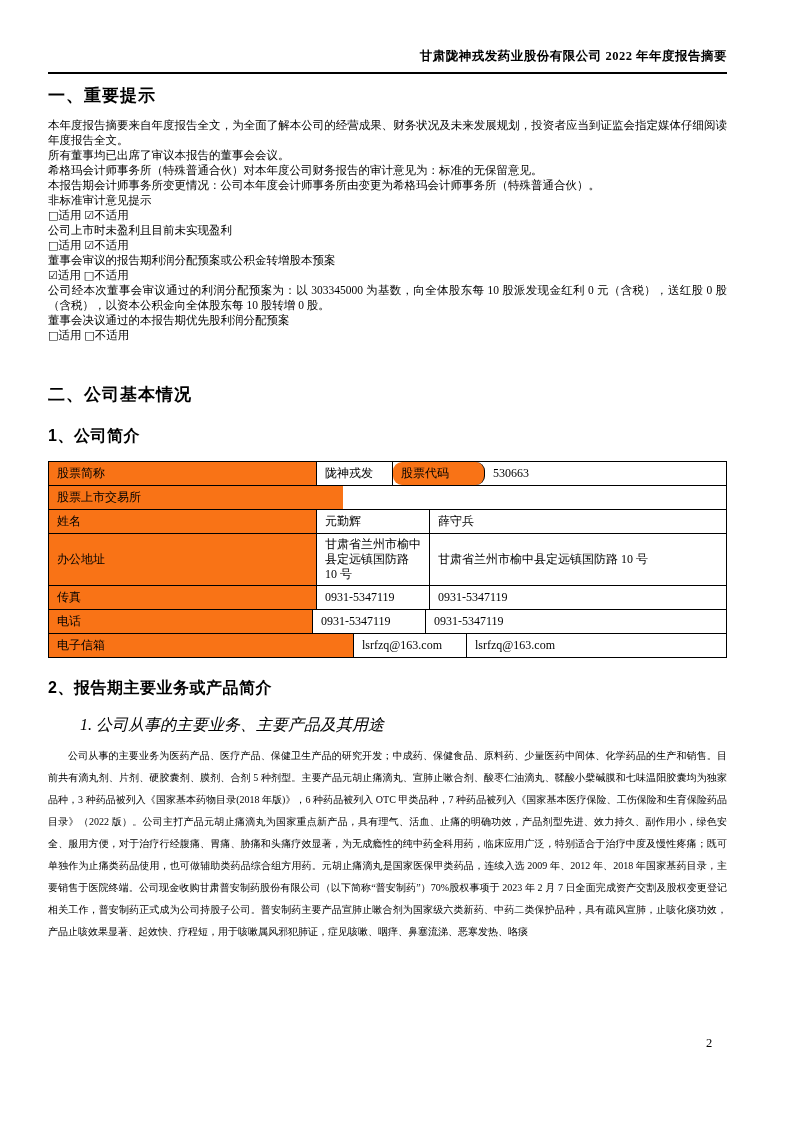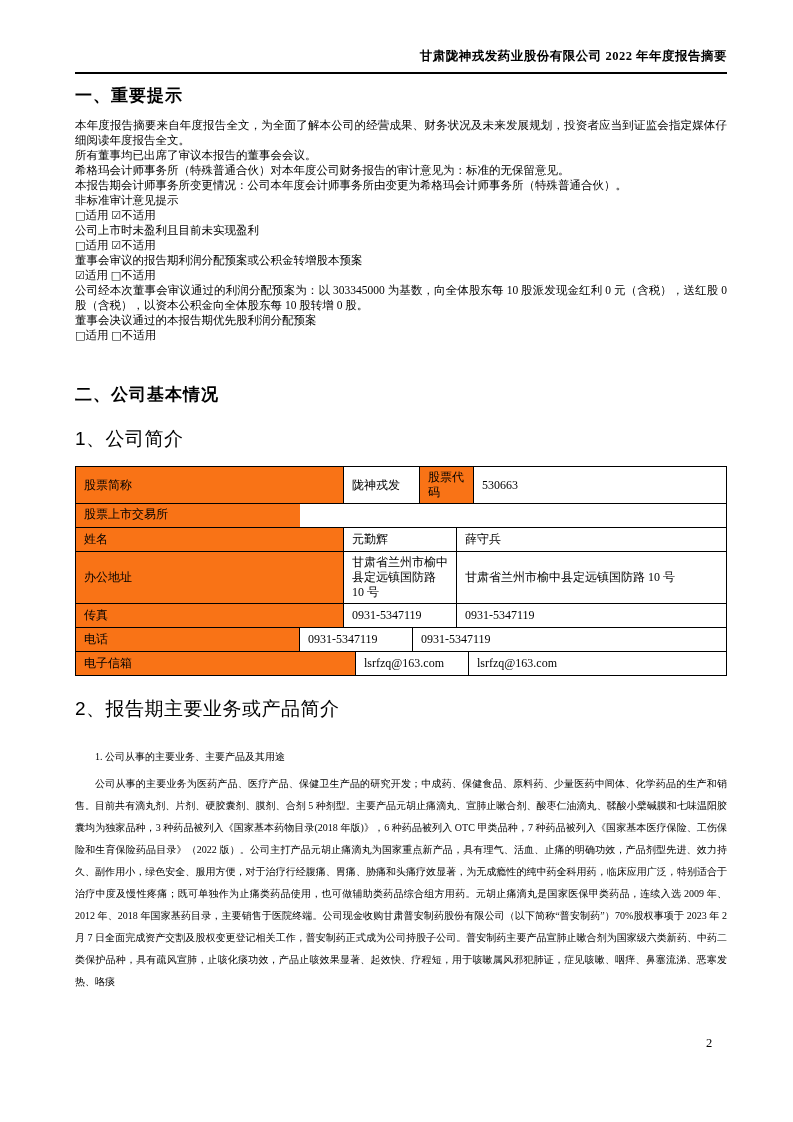"甘肃陇神戎发药业股份有限公司 2022 年年度报告摘要" .page { padding: 48px 66px 0 75px -> 48px 66px 0 48px }
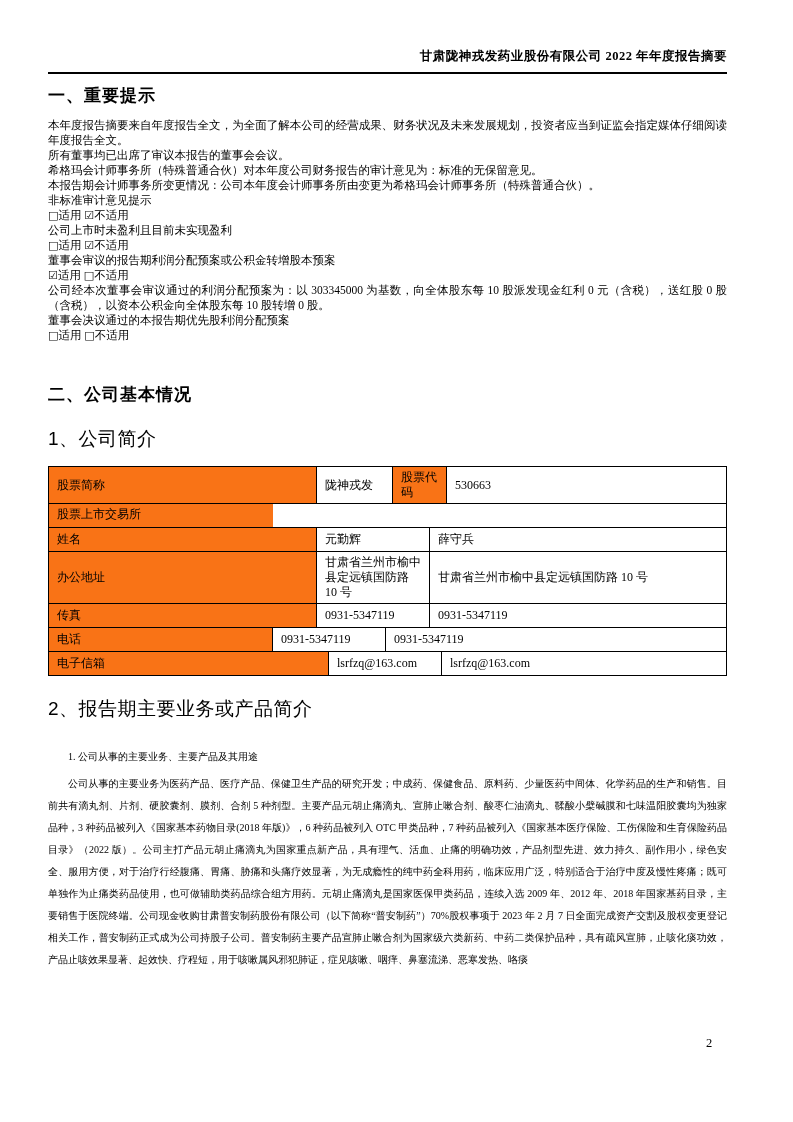"1、公司简介" .sub-title { font-size: 19px -> 16px; font-weight: 400 -> 700 }
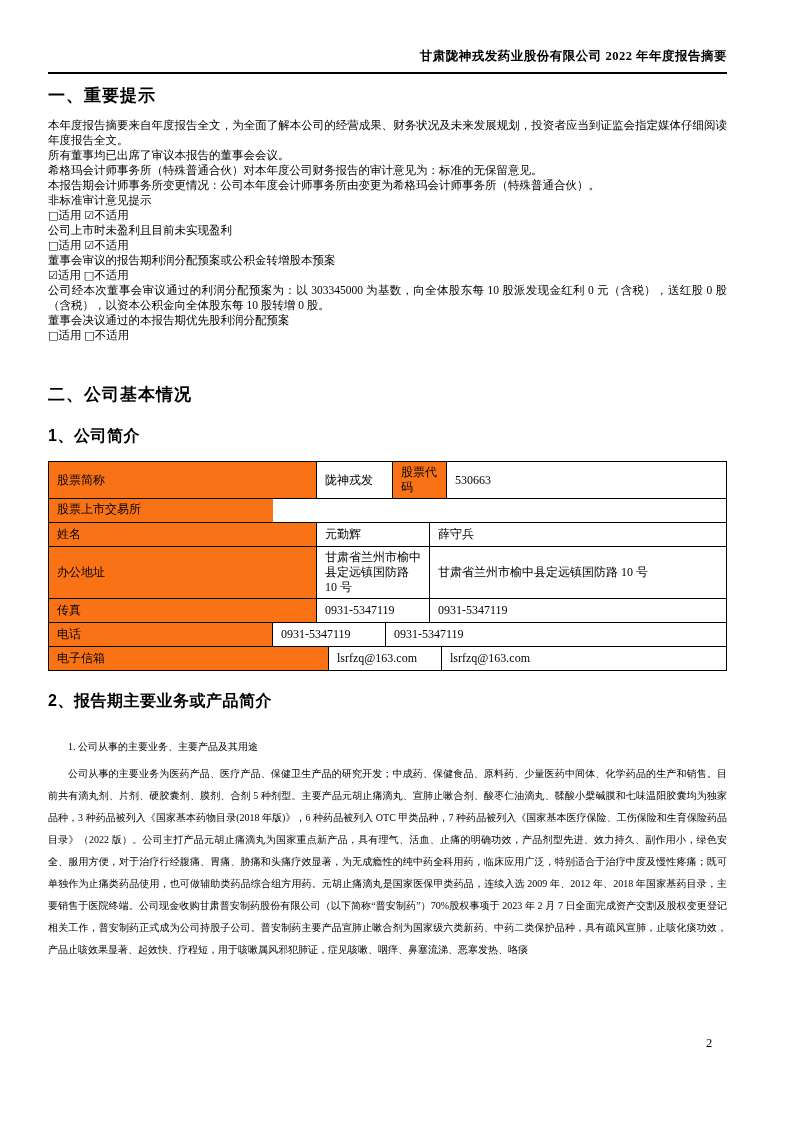"股票代码" div.tcell { border-radius: none -> 9px; width: 54px -> 92px }
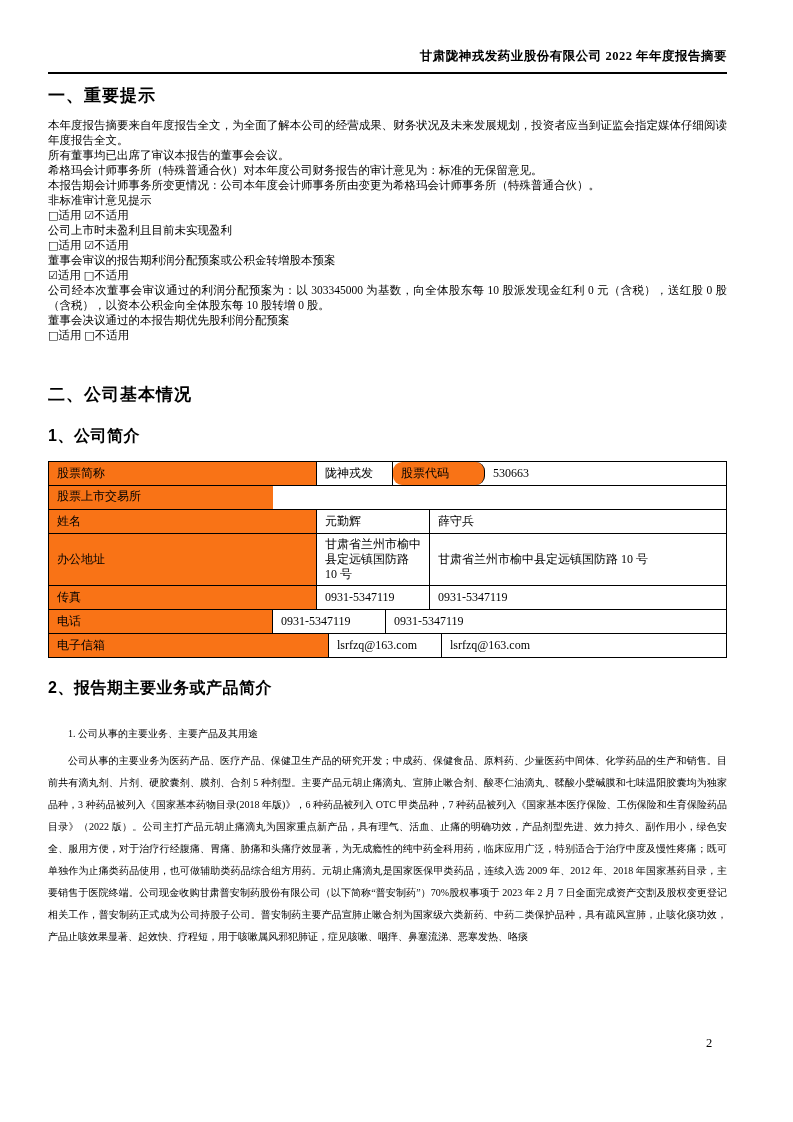"股票上市交易所" div.tcell { font-family: Liberation Mono, monospace -> none; width: 224px -> 294px }
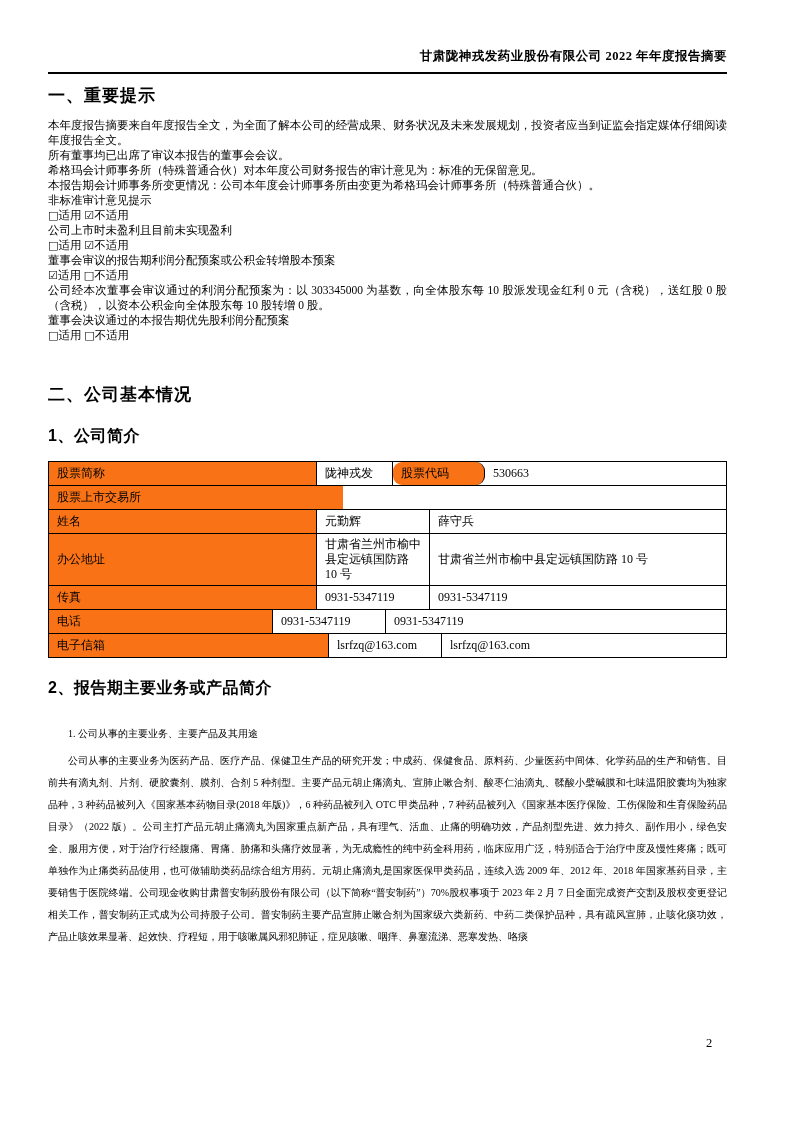"电话" div.tcell { width: 224px -> 264px }
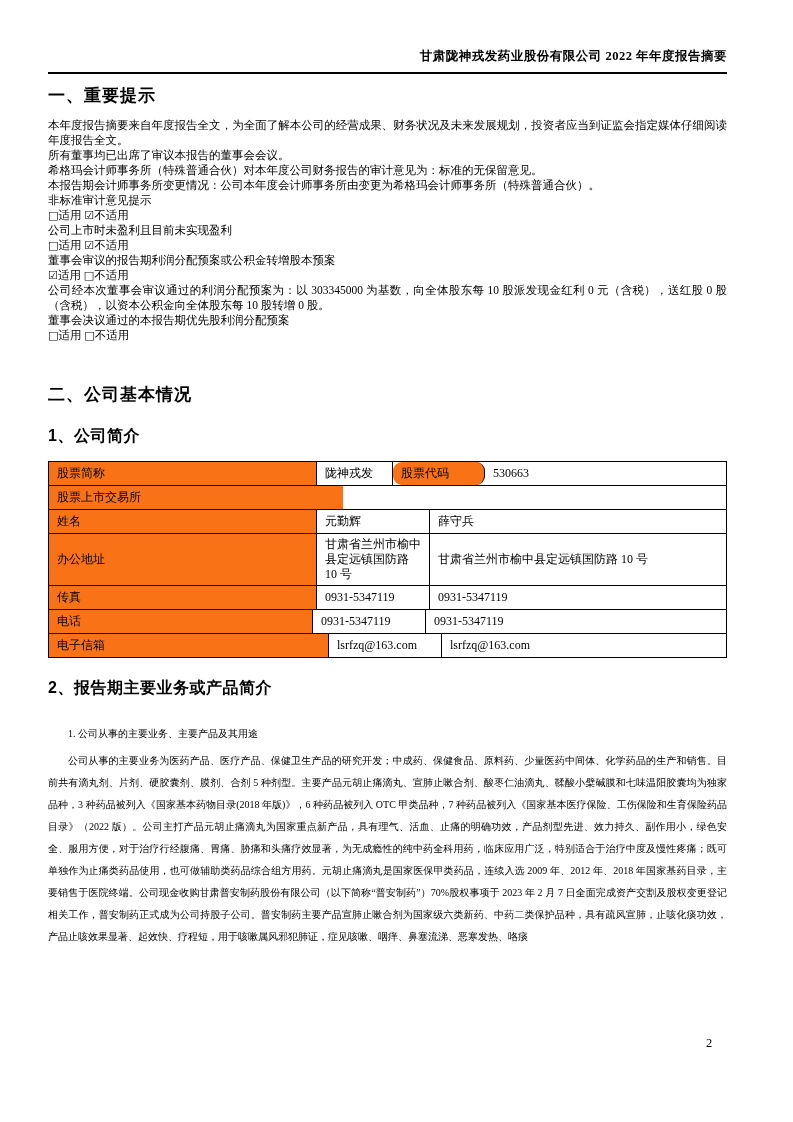"电子信箱" div.tcell { width: 280px -> 305px }
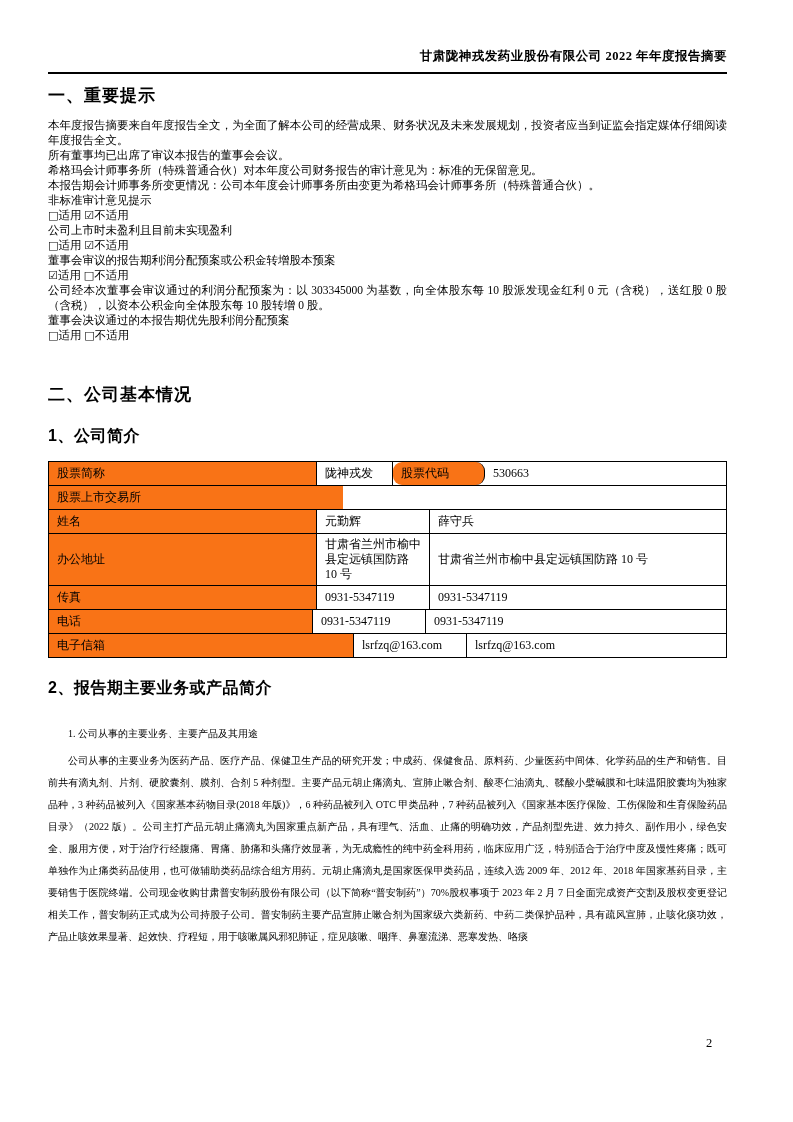"1. 公司从事的主要业务、主要产品及其用途" .item-title { font-size: 10px -> 16px; font-style: none -> italic; margin: 28px 0 0 2em -> 16px 0 0 2em }
